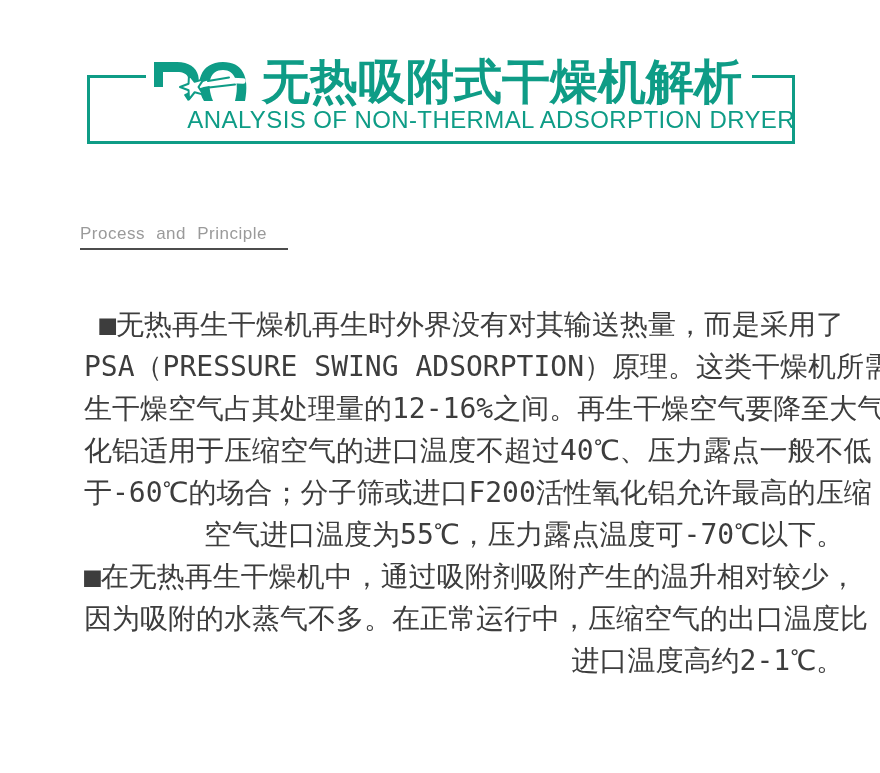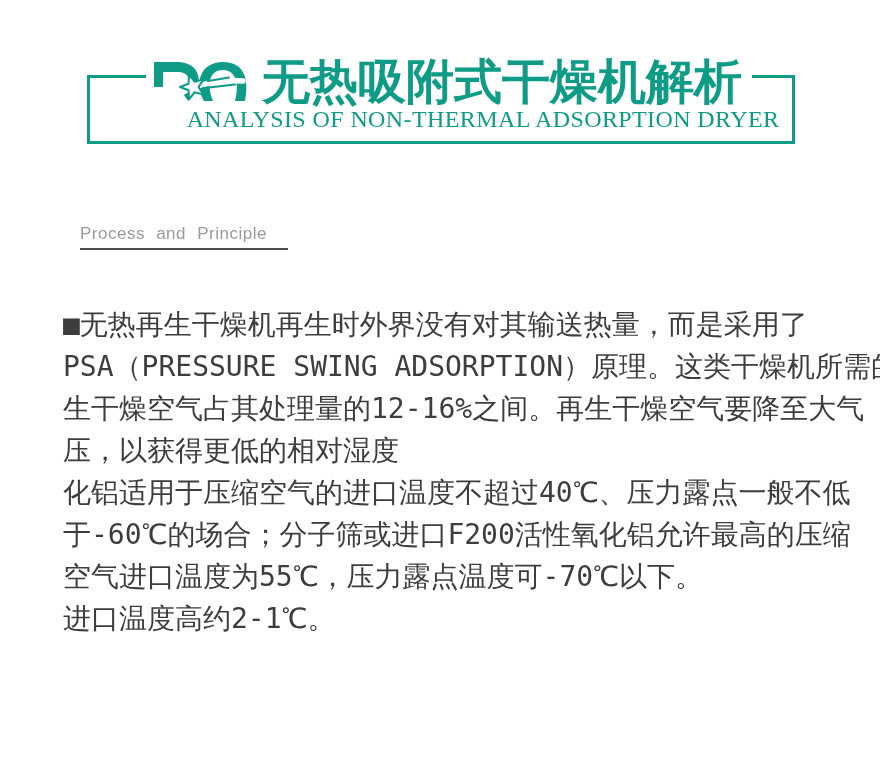"ANALYSIS OF NON-THERMAL ADSORPTION DRYER" .subtitle-en { font-family: Liberation Serif, serif -> none; text-align: center -> right; width: 792px -> 708px }
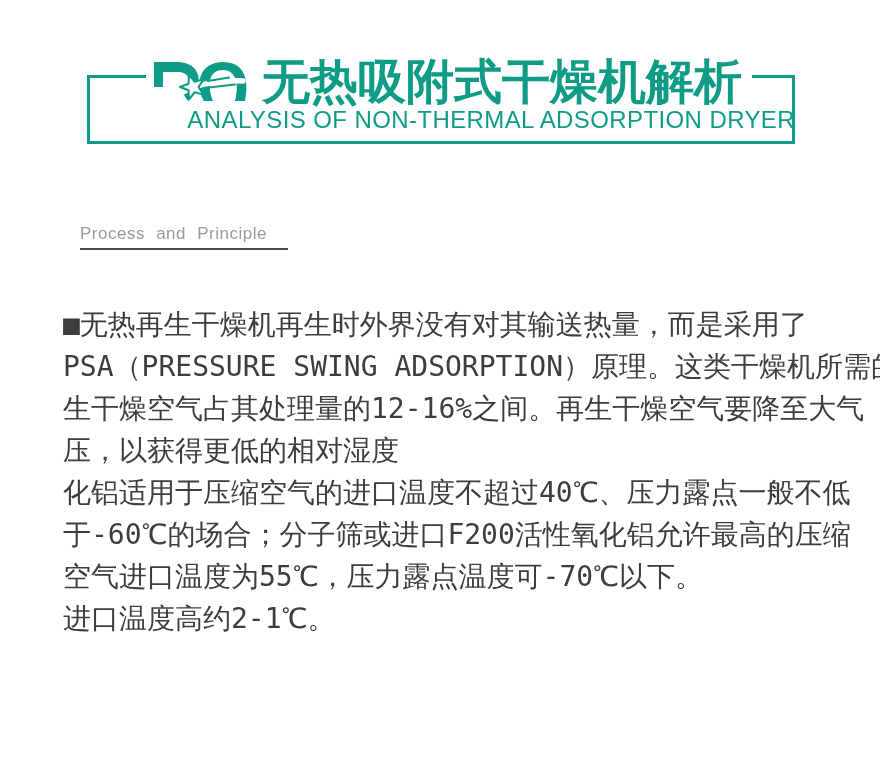"■无热再生干燥机再生时外界没有对其输送热量，而是采用了" .body-text { left: 63px -> 84px; text-align: none -> right }
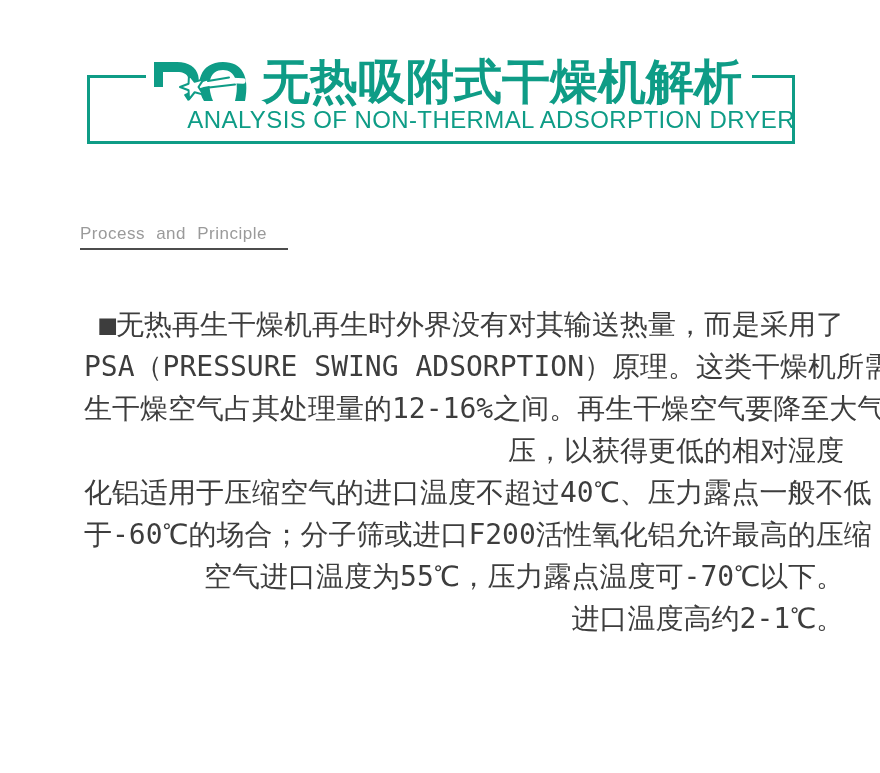"压，以获得更低的相对湿度" p.body-line { html: <p>压，以获得更低的相对湿度</p> -> none }
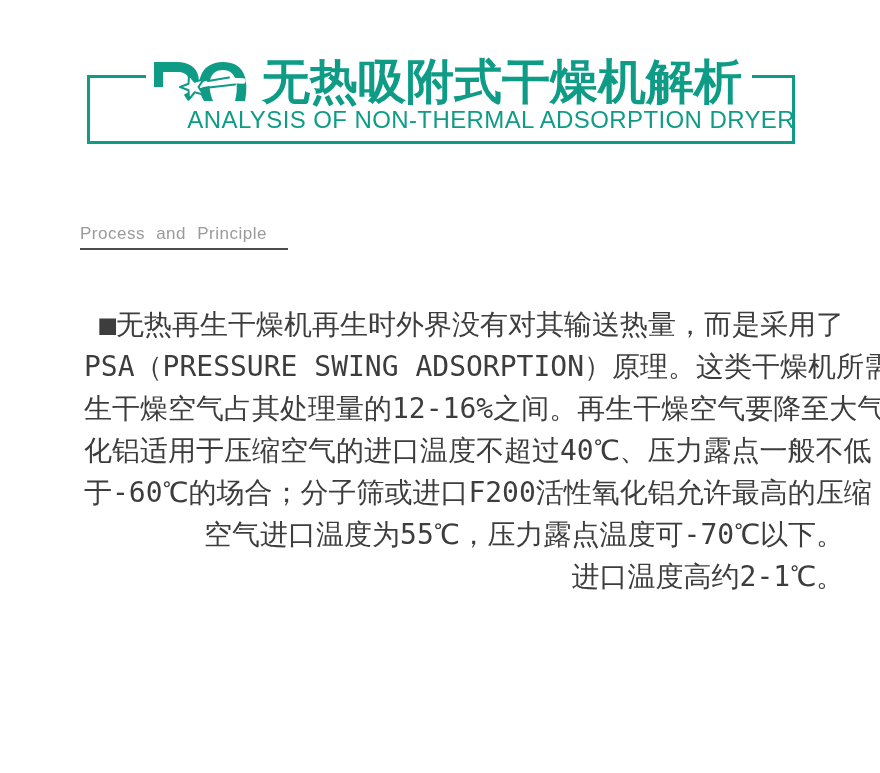"■在无热再生干燥机中，通过吸附剂吸附产生的温升相对较少，" p.body-line { html: none -> <p>■在无热再生干燥机中，通过吸附剂吸附产生的温升相对较少，</p> }
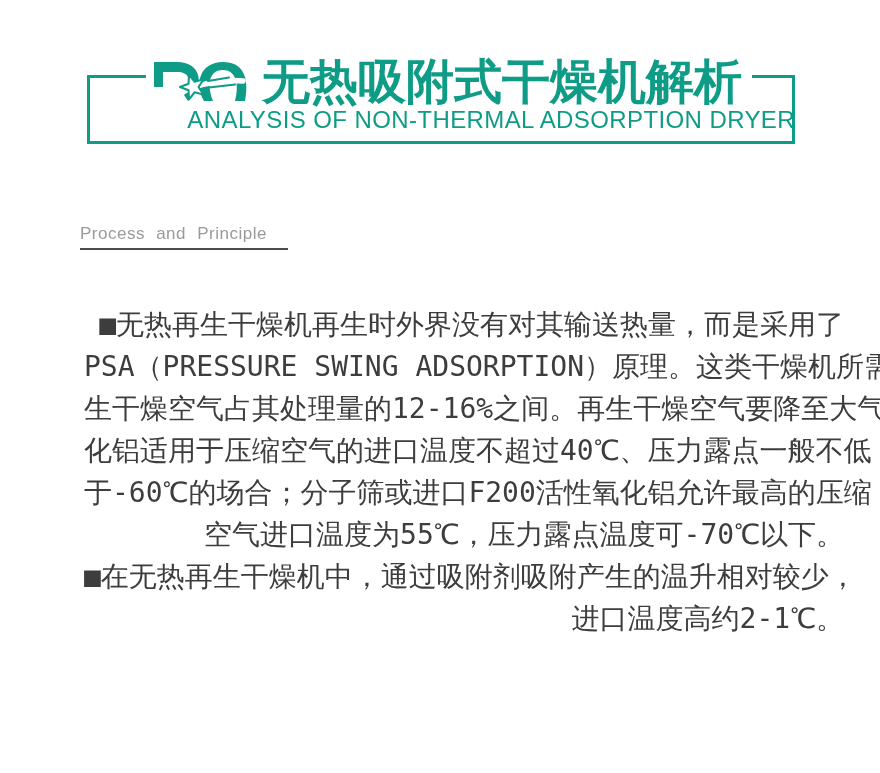"因为吸附的水蒸气不多。在正常运行中，压缩空气的出口温度比" p.body-line { html: none -> <p>因为吸附的水蒸气不多。在正常运行中，压缩空气的出口温度比</p> }
